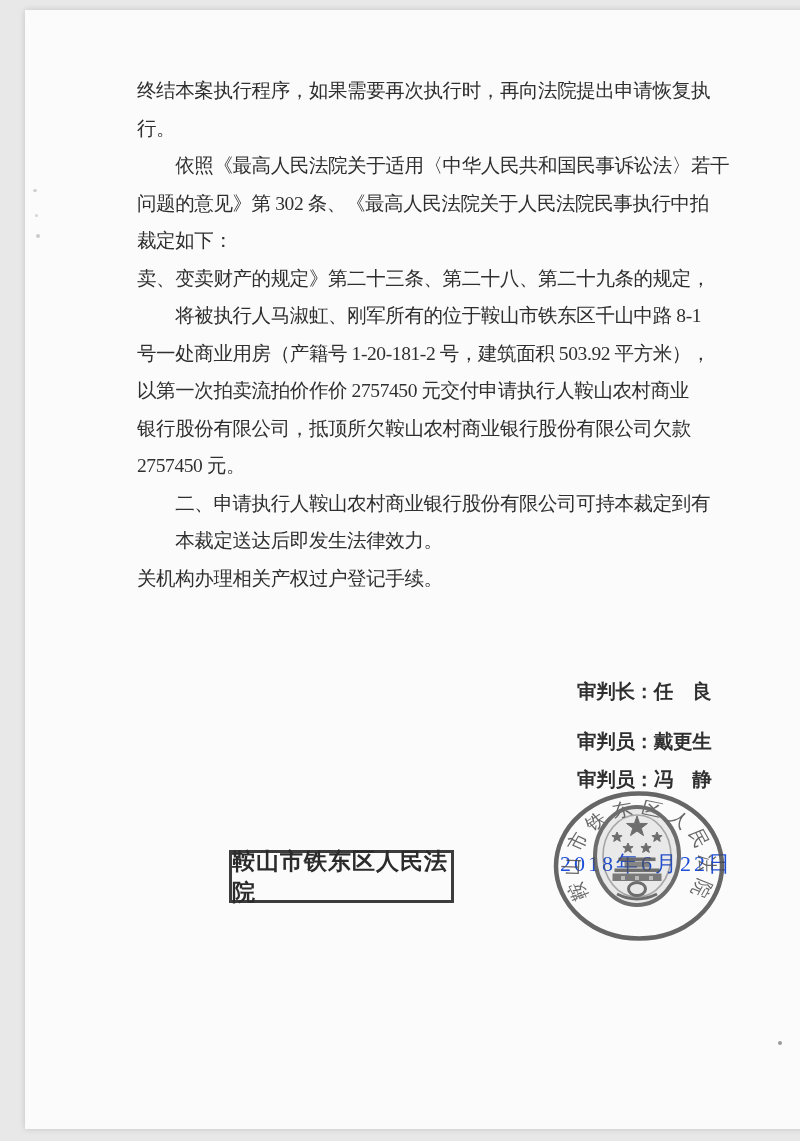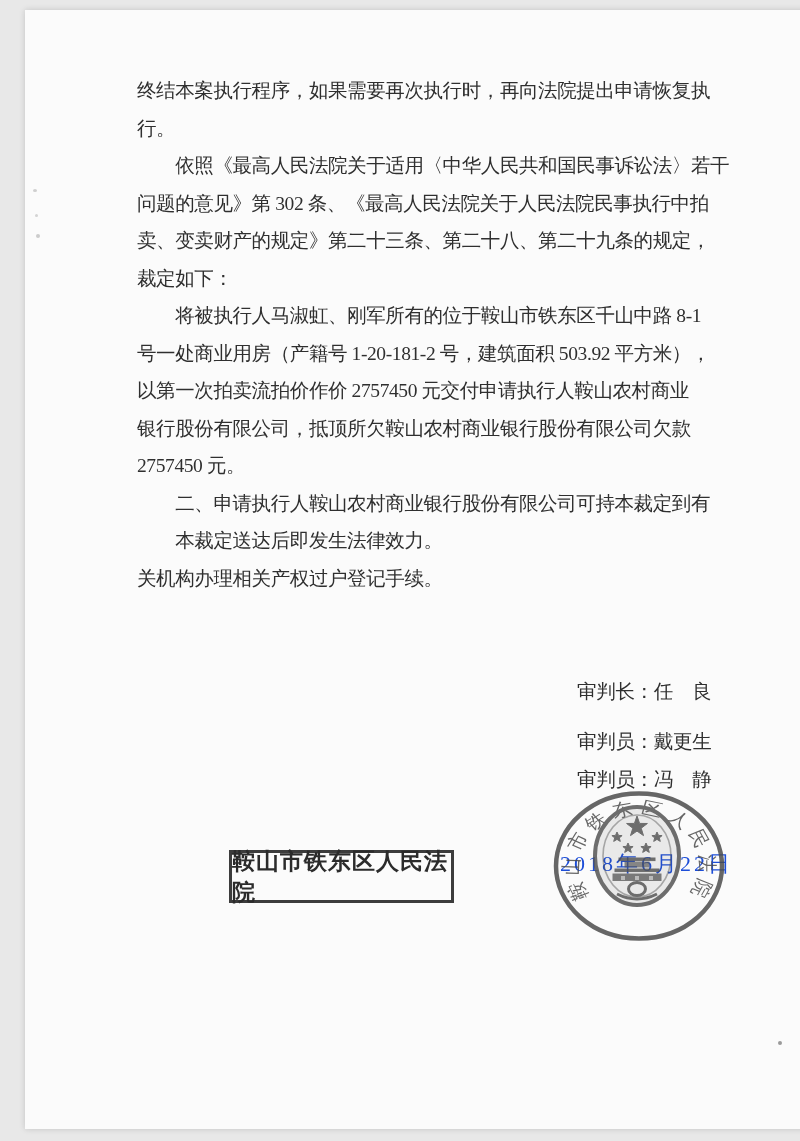"卖、变卖财产的规定》第二十三条、第二十八、第二十九条的规定，" div.line { order: before "裁定如下：" -> after "裁定如下：" }
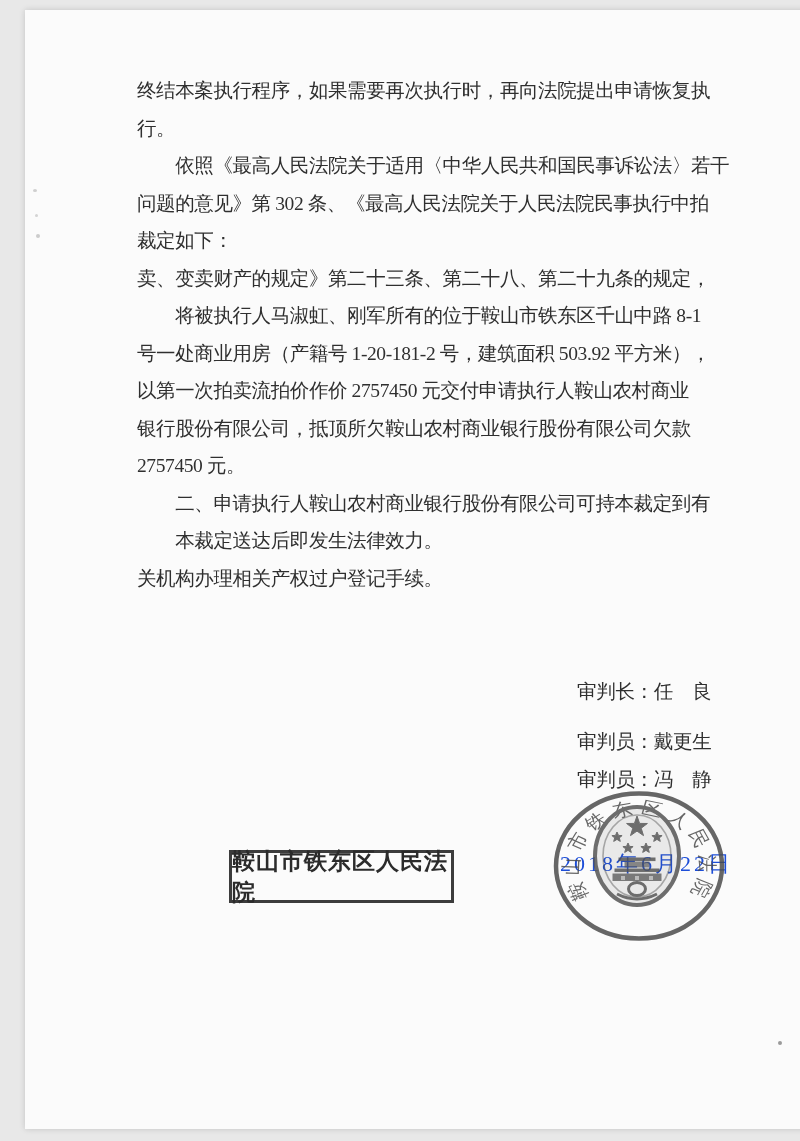"审判长：任 良" .sig-line { font-weight: none -> bold }
